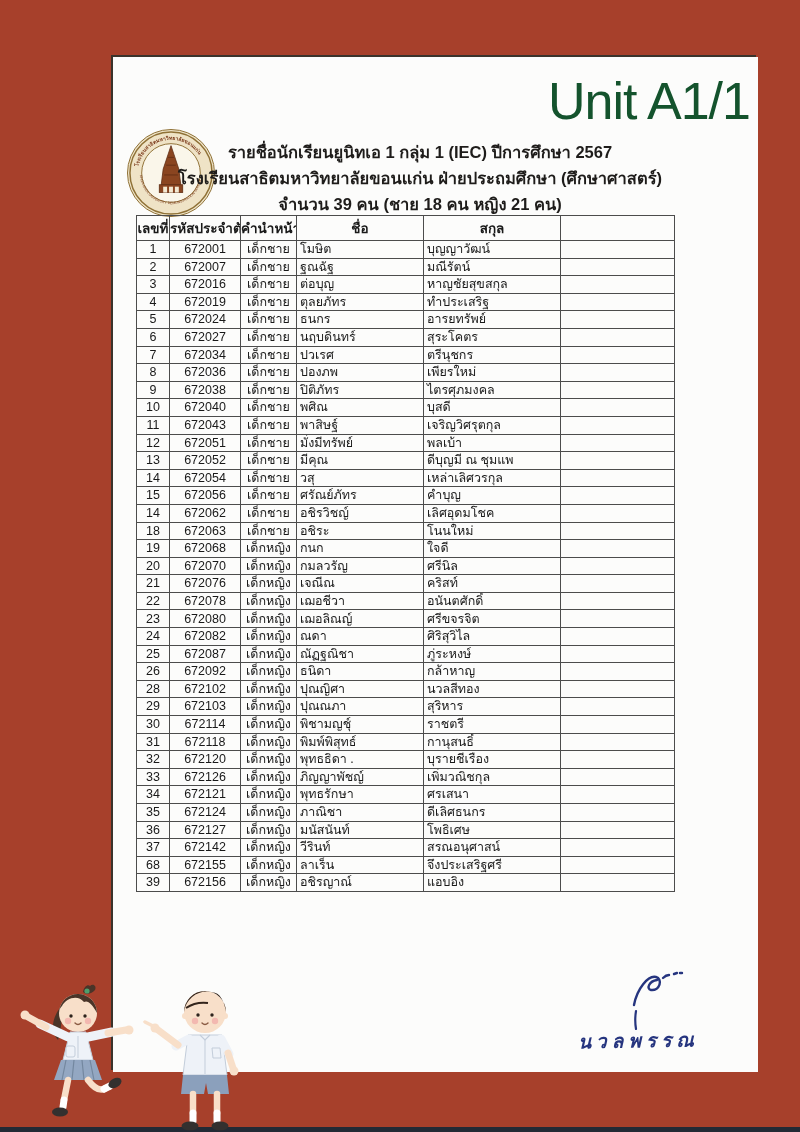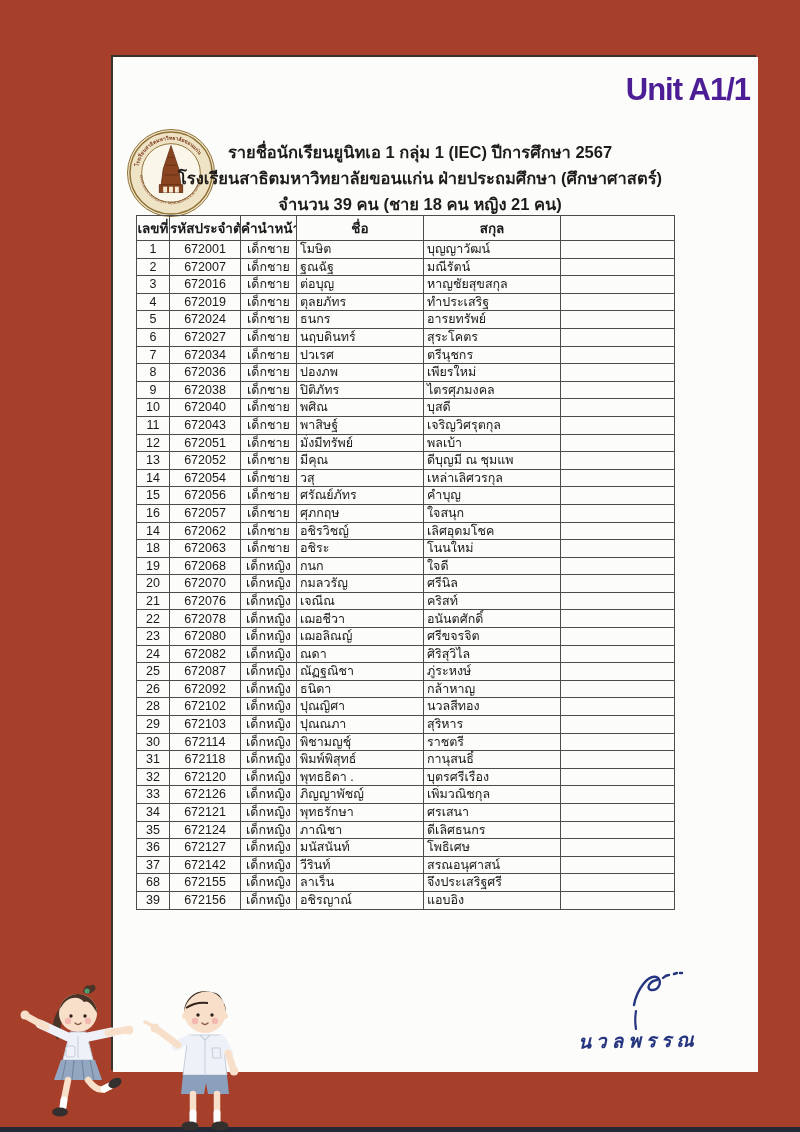"Unit A1/1" .unit-title { color: #4c1d95 -> #14532d; font-size: 31px -> 52px; font-weight: 700 -> 400 }
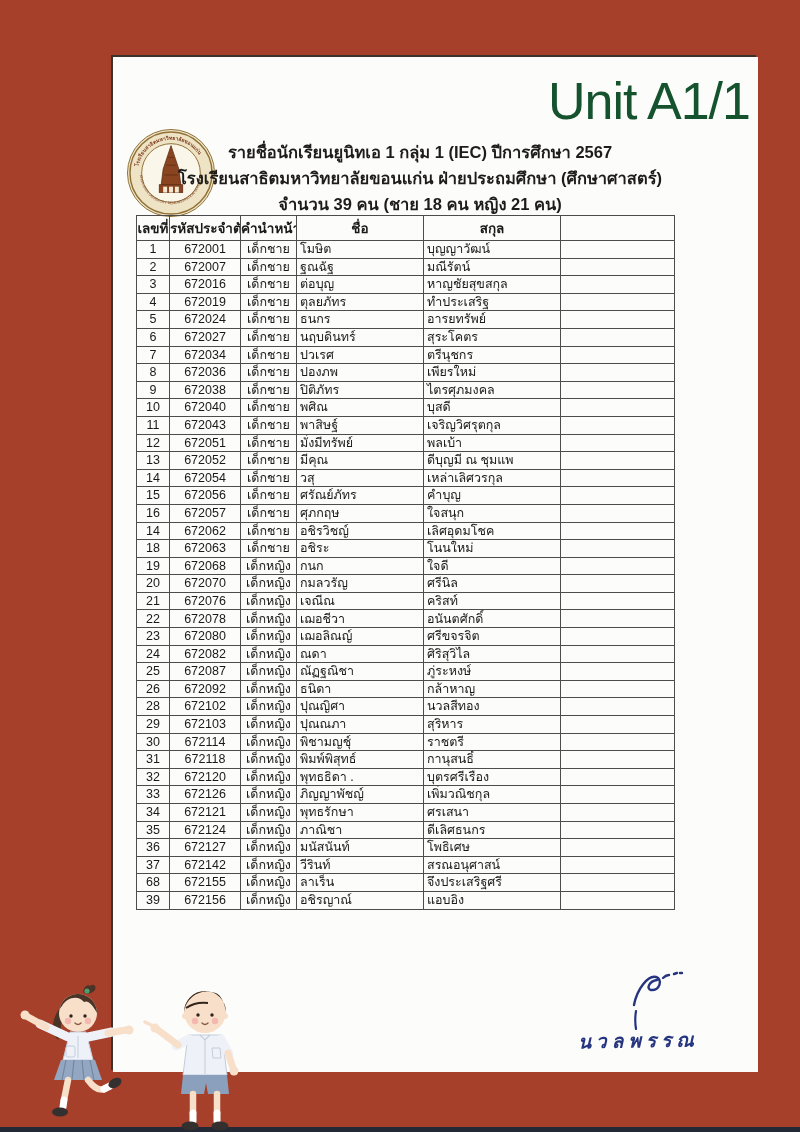"16" tr { html: <tr> <td>16</td> <td>672057</td> <td>เด็กชาย</td> <td>ศุภกฤษ</td> <td>ใจสนุก</td> <td></td> </tr> -> none }
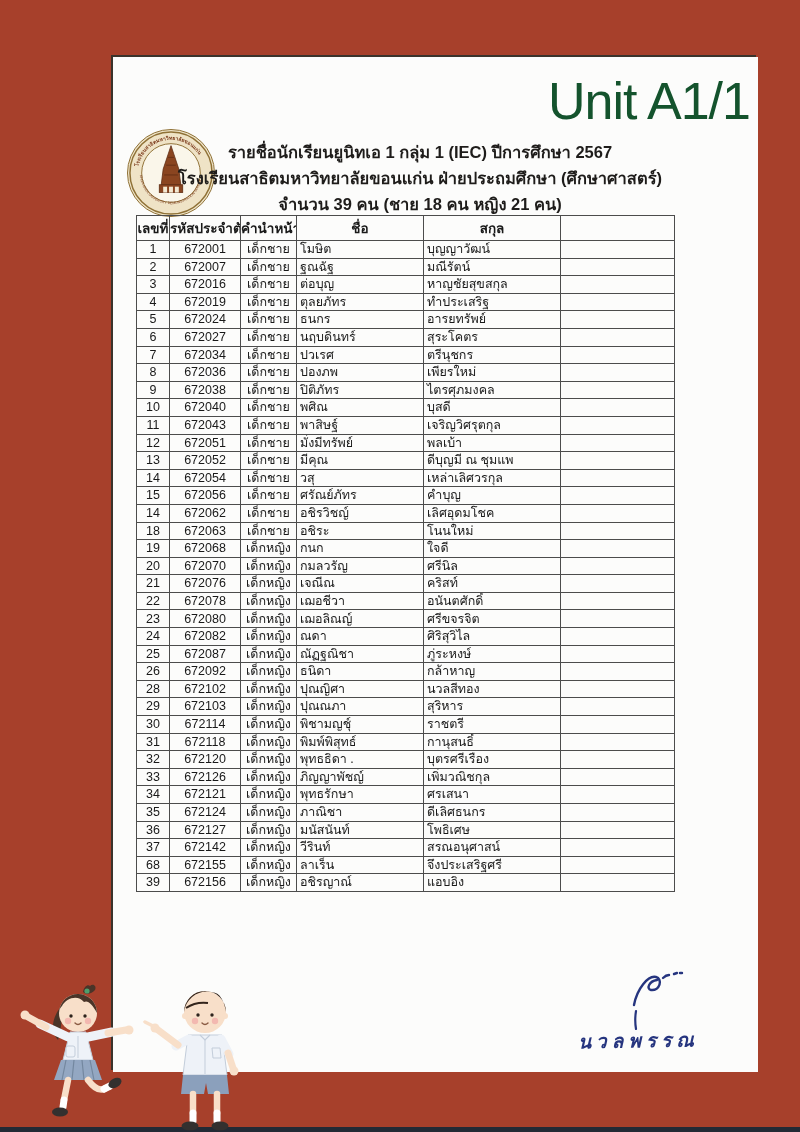"บุตรศรีเรือง" td { text: บุตรศรีเรือง -> บุรายชีเรือง }
